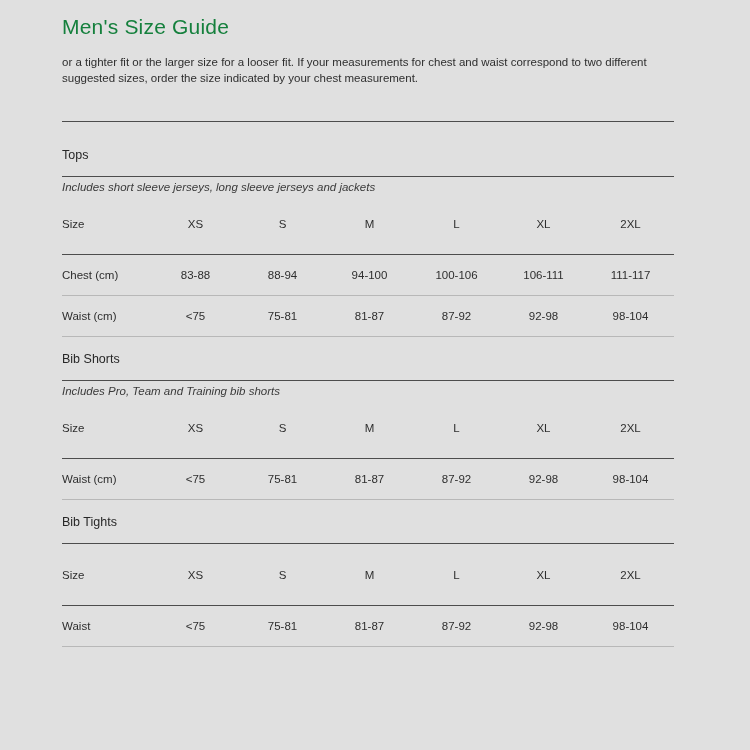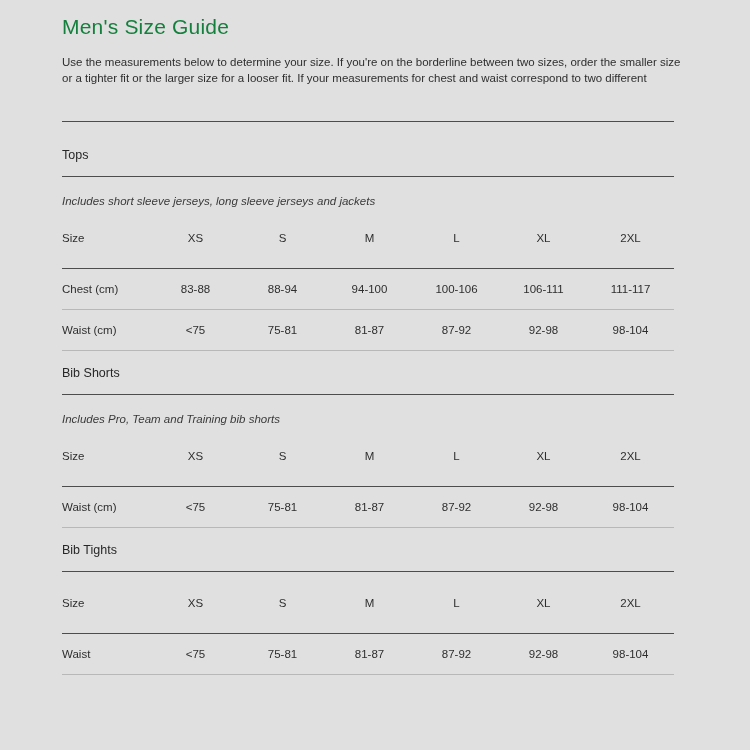"Use the measurements below to" div { html: <div>Use the measurements below to determine your size. If you're on the borderline between two sizes, order the smaller size</div> -> none }
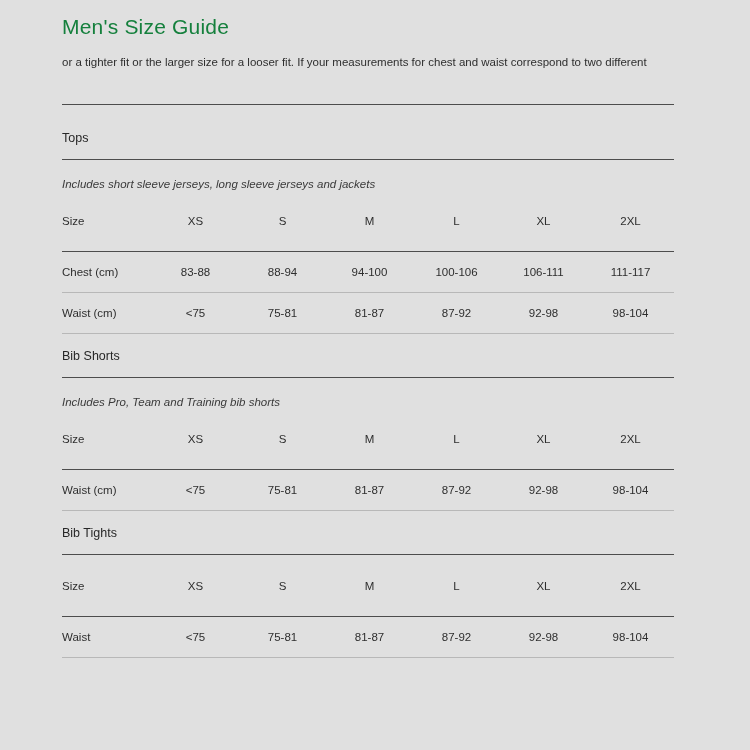"suggested sizes, order the size" div { html: none -> <div>suggested sizes, order the size indicated by your chest measurement.</div> }
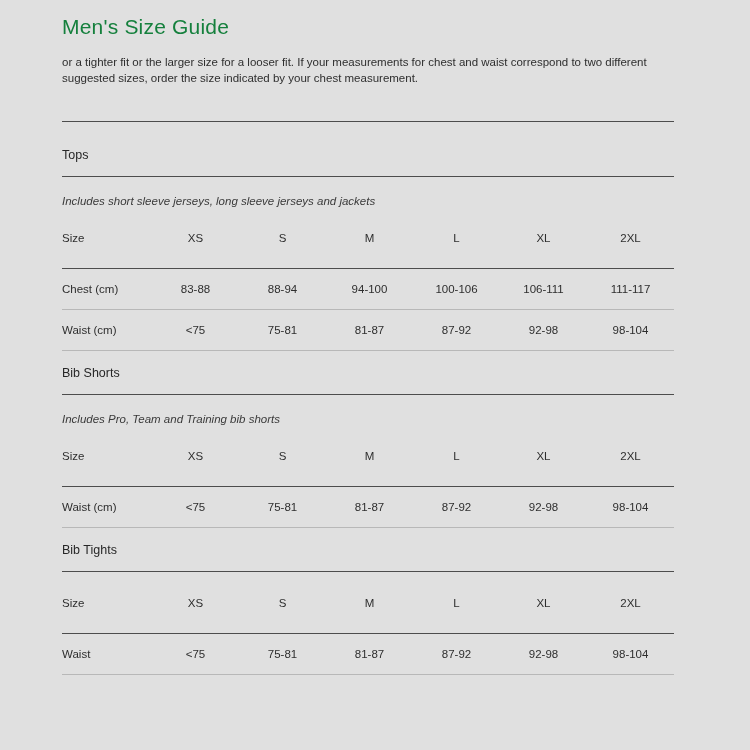"Includes short sleeve jerseys, long" .includes { margin-top: 18px -> 4px }
